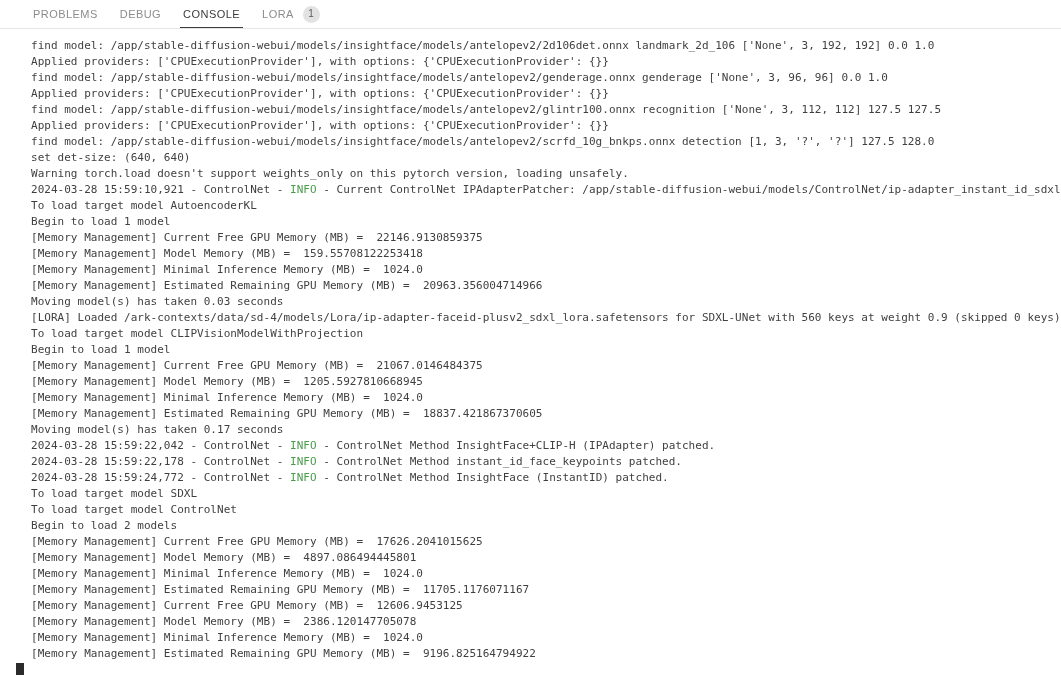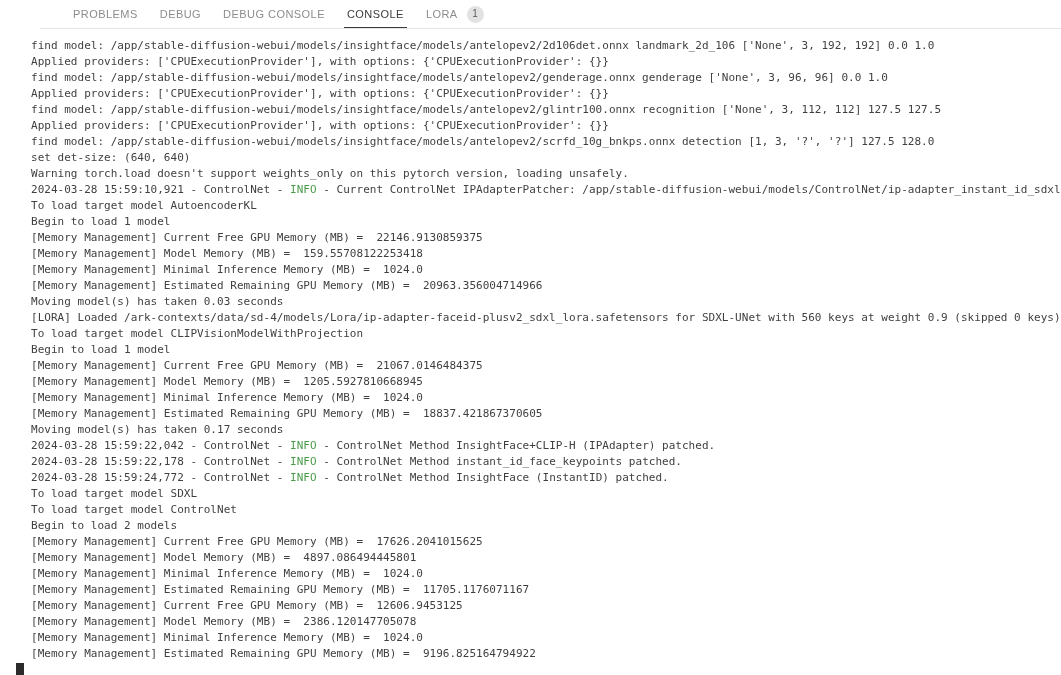"PROBLEMS" #panel-tabbar { margin-left: 40px -> none }
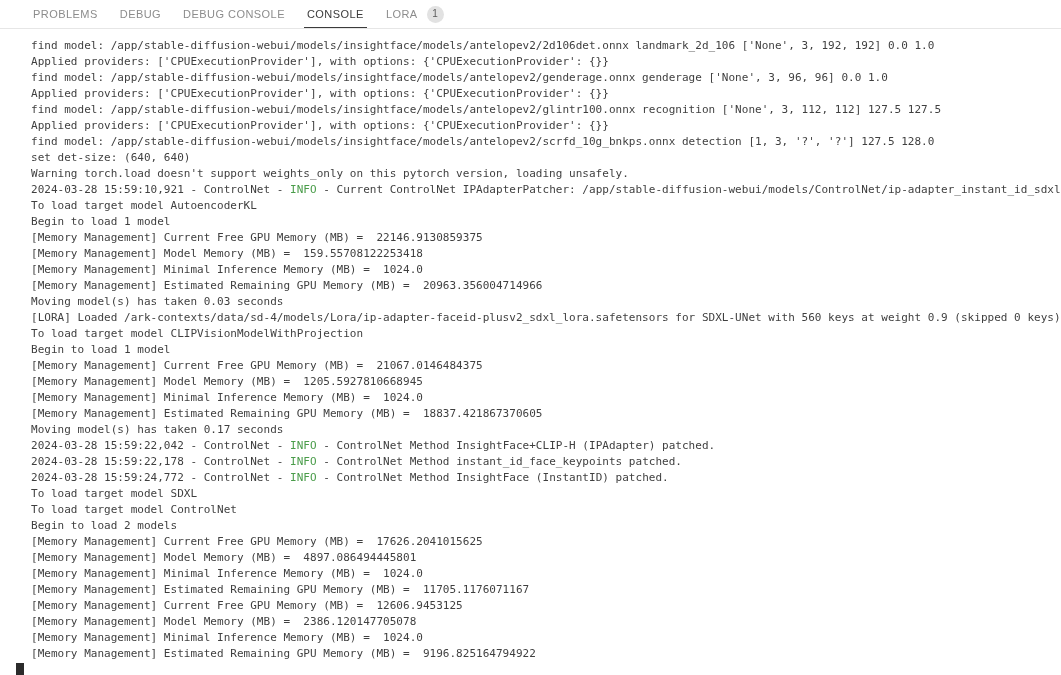"DEBUG CONSOLE" div.tab { html: <div> <span>DEBUG CONSOLE</span> </div> -> none }
